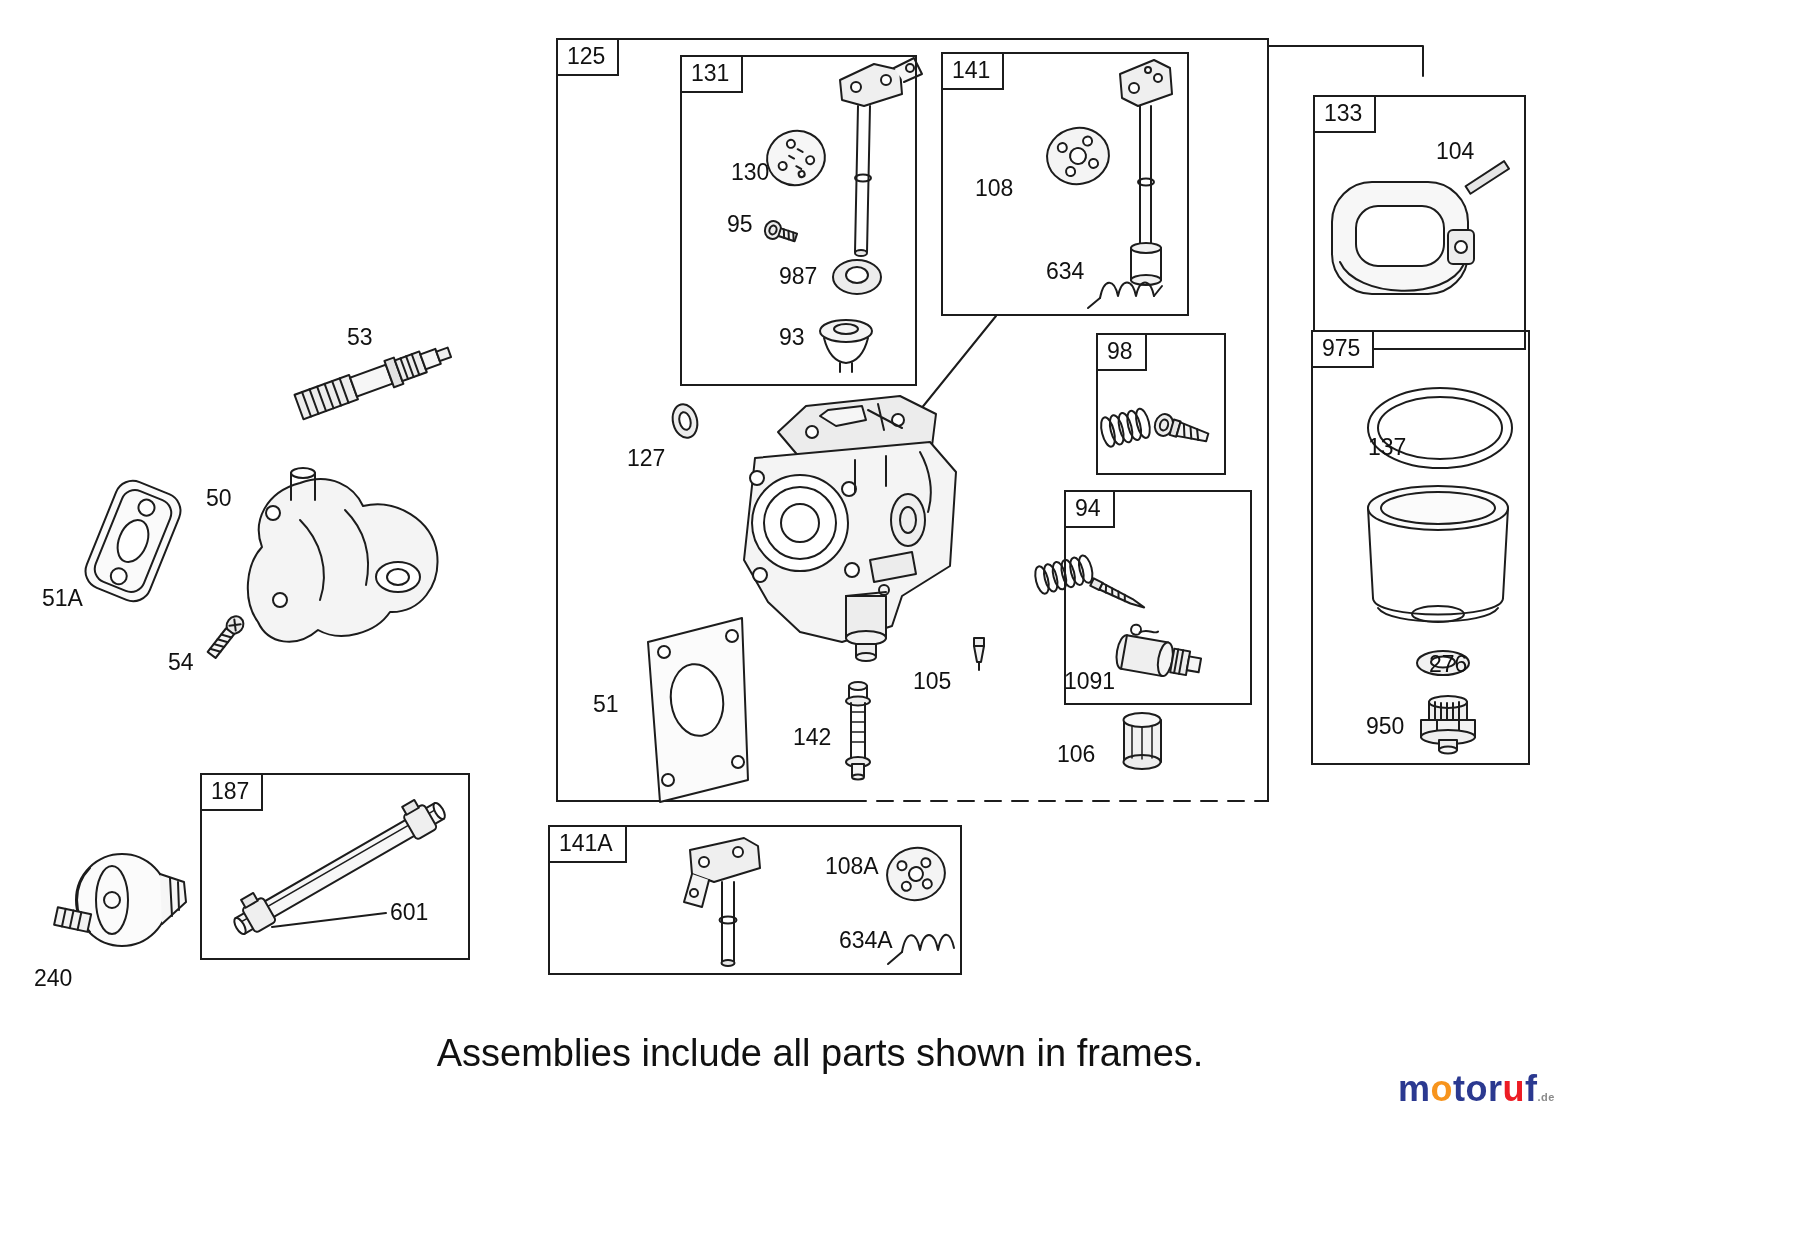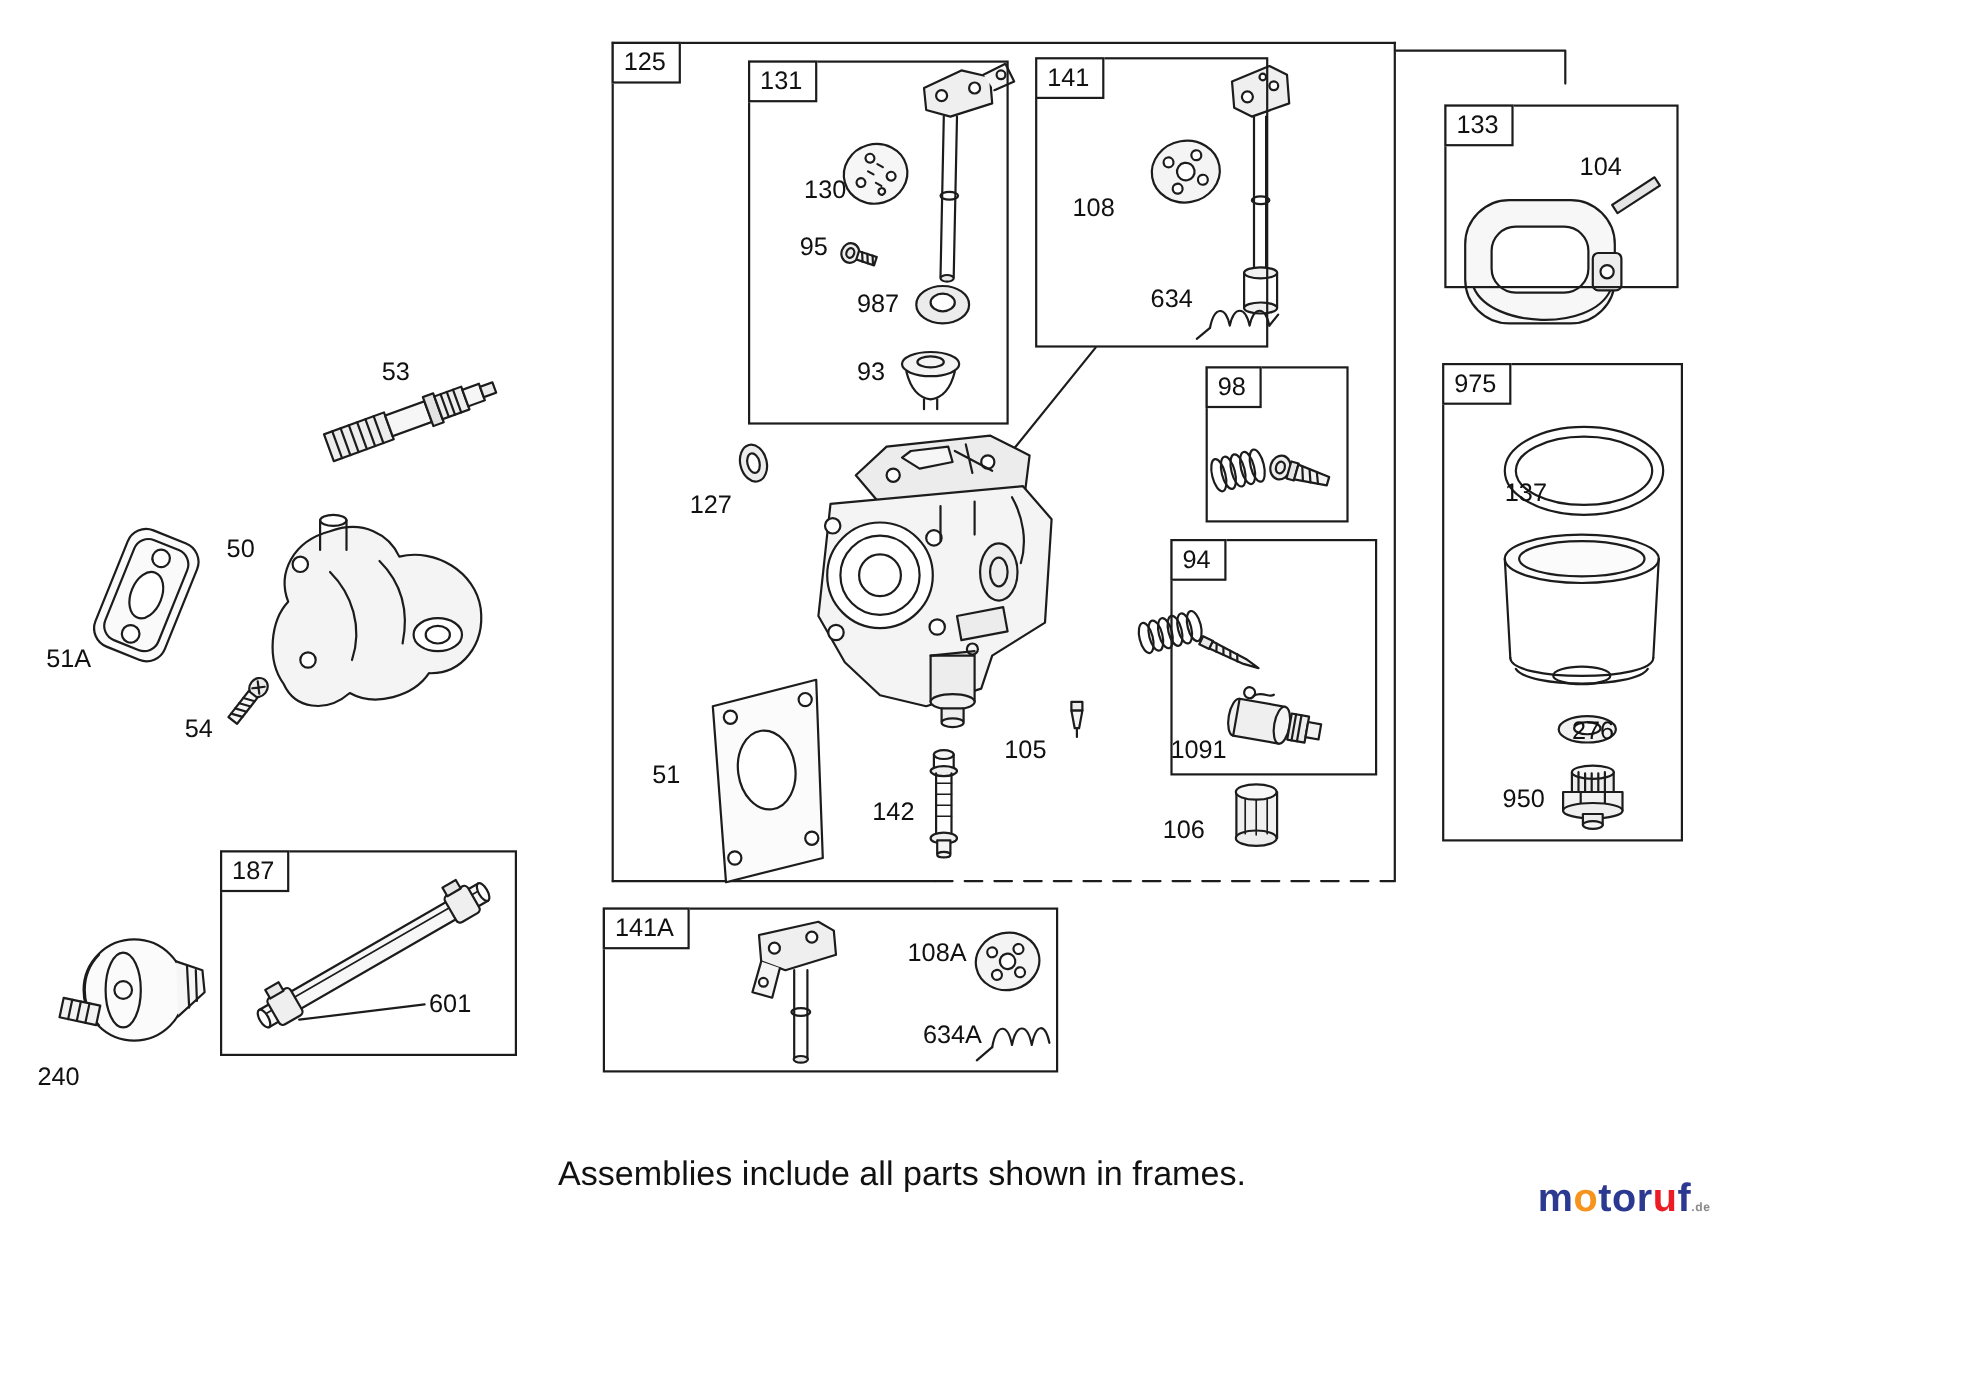"141" div.frame { width: 212px -> 248px }
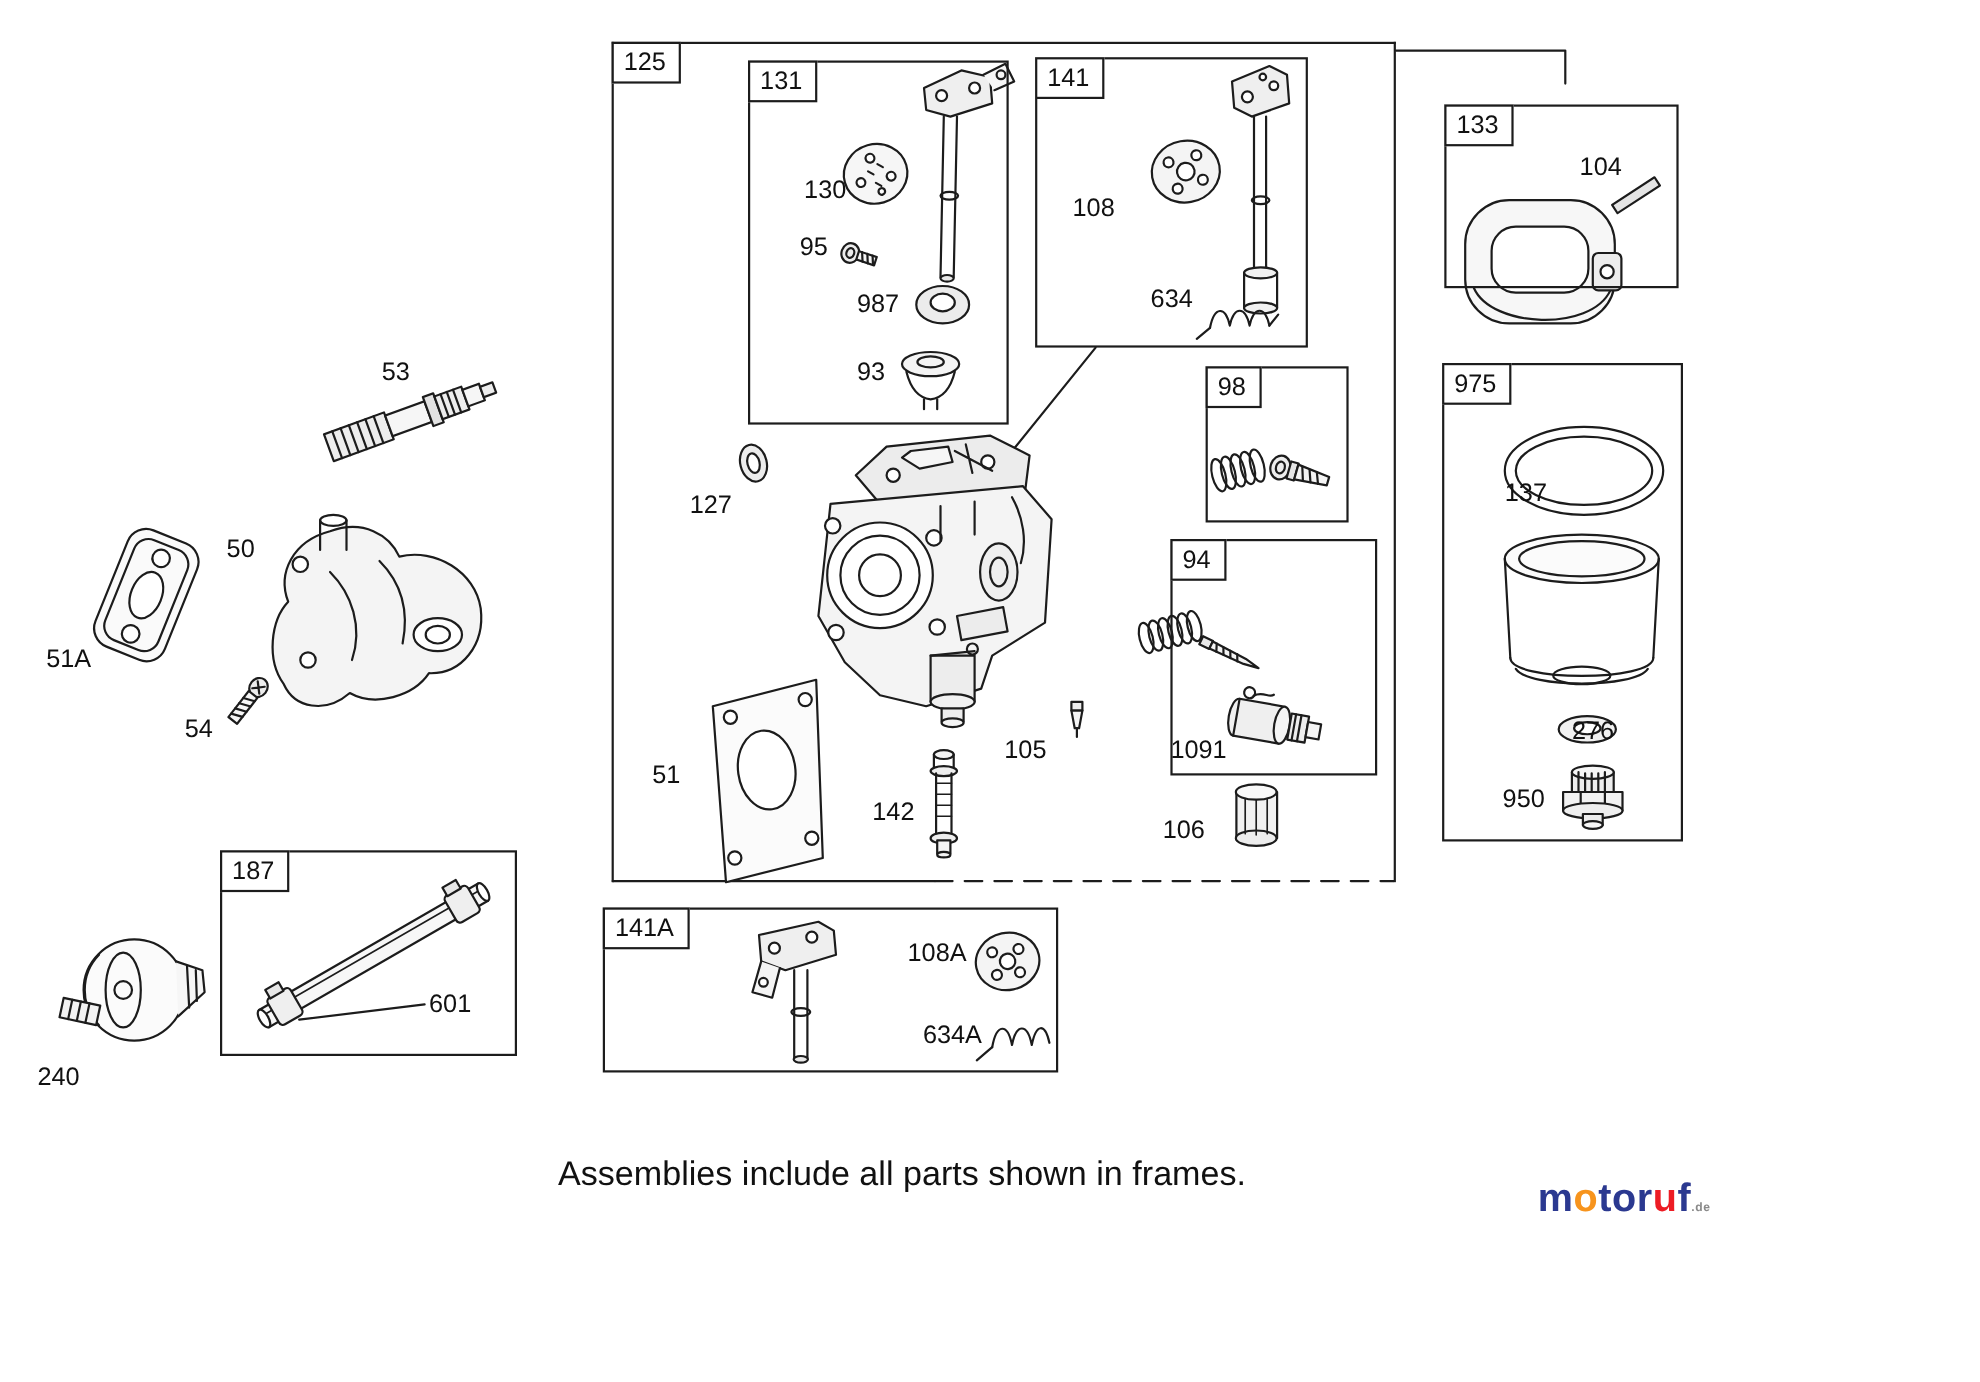"133" div.frame { height: 167px -> 255px }
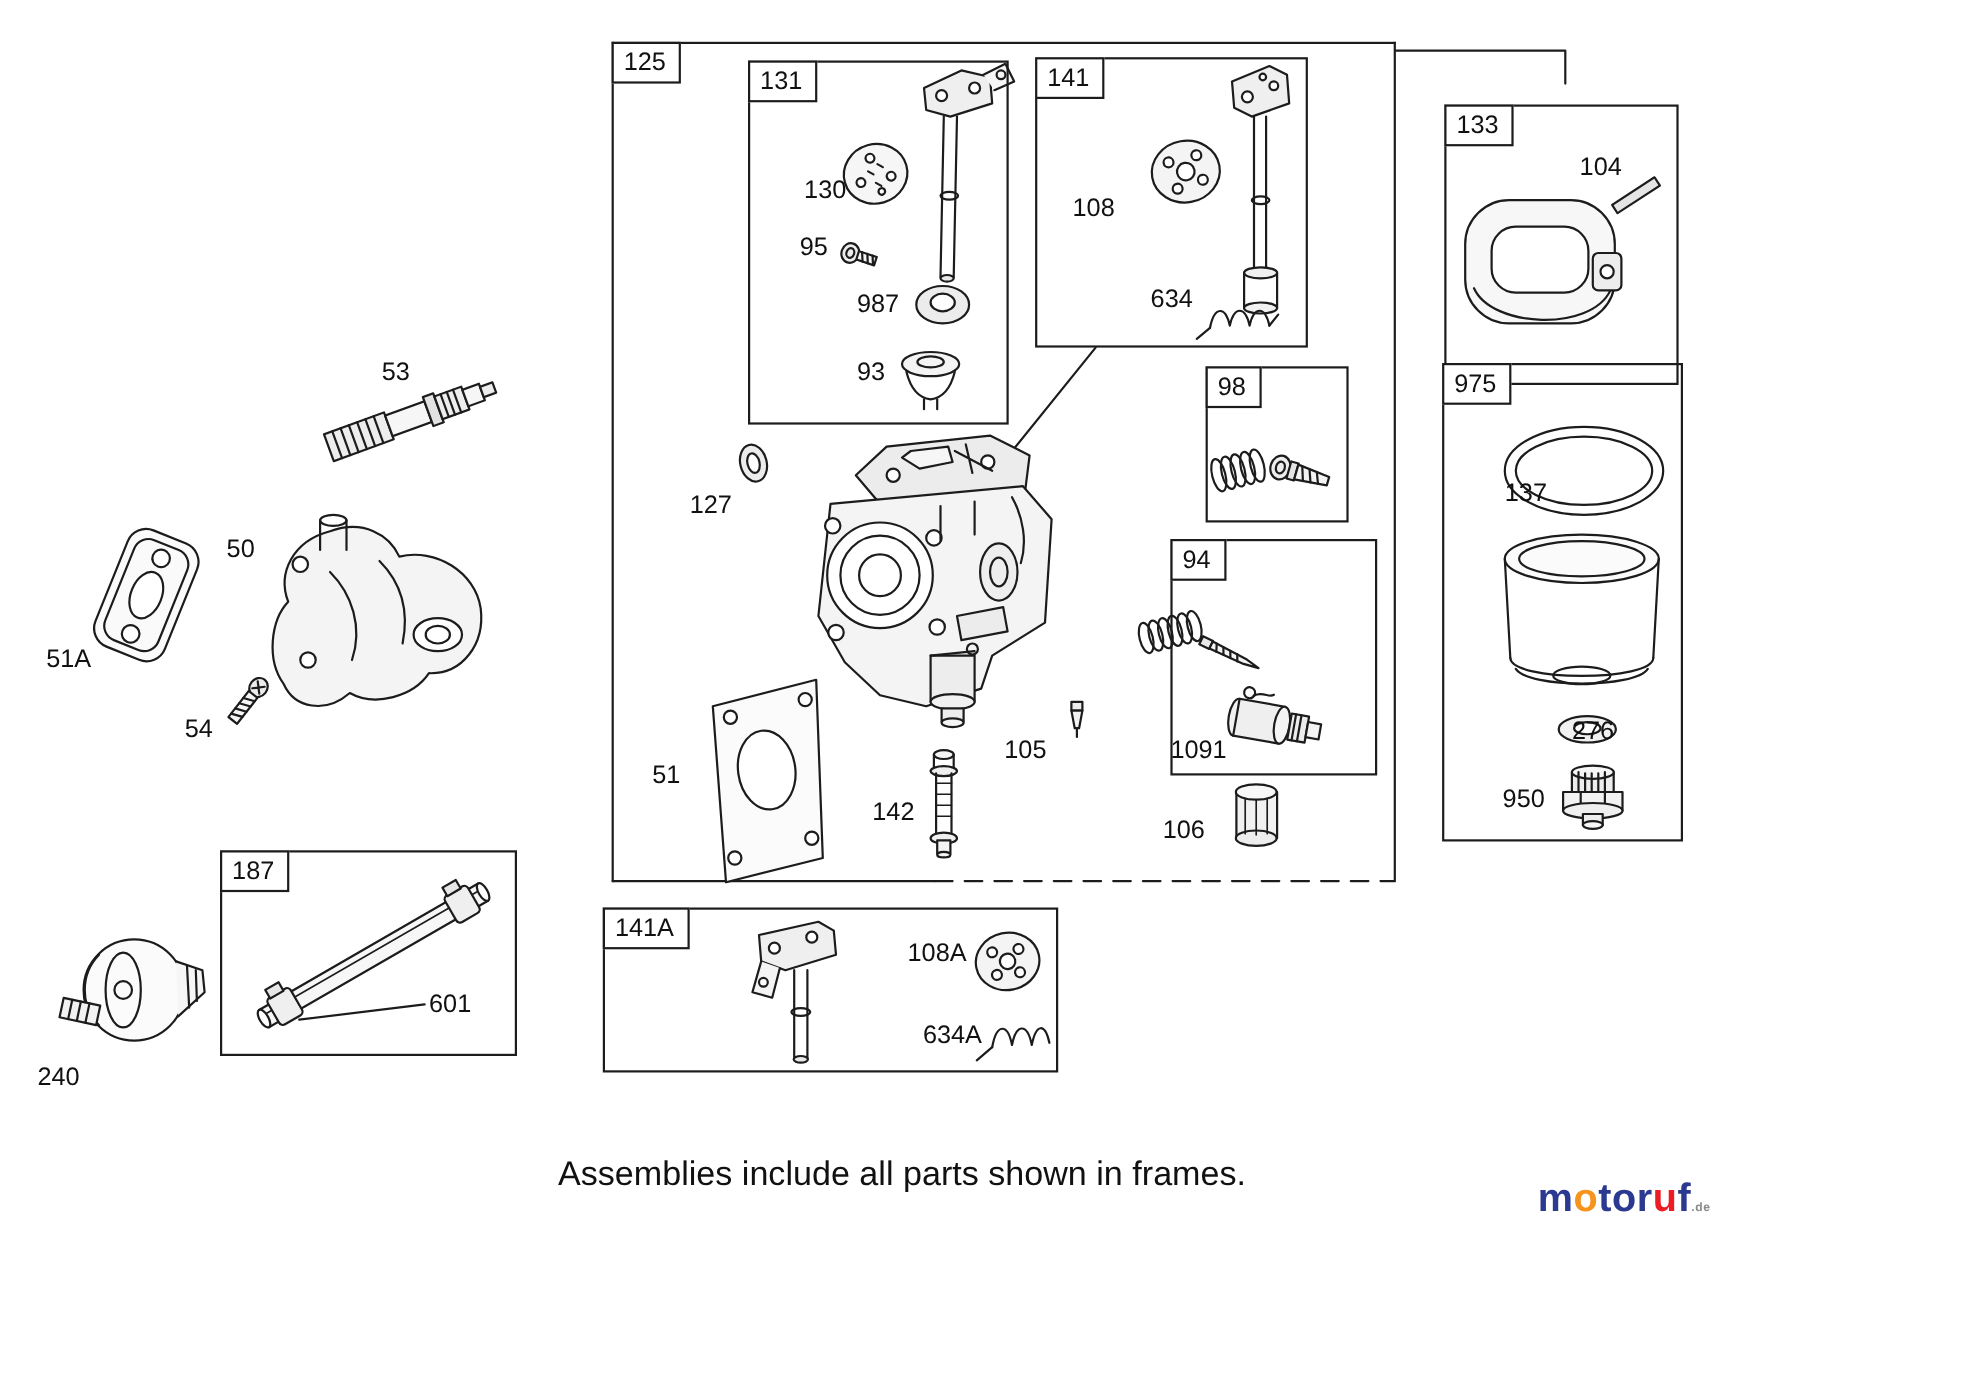"Assemblies include all parts shown" .caption { font-size: 31px -> 38px; margin-top: 17px -> none }
